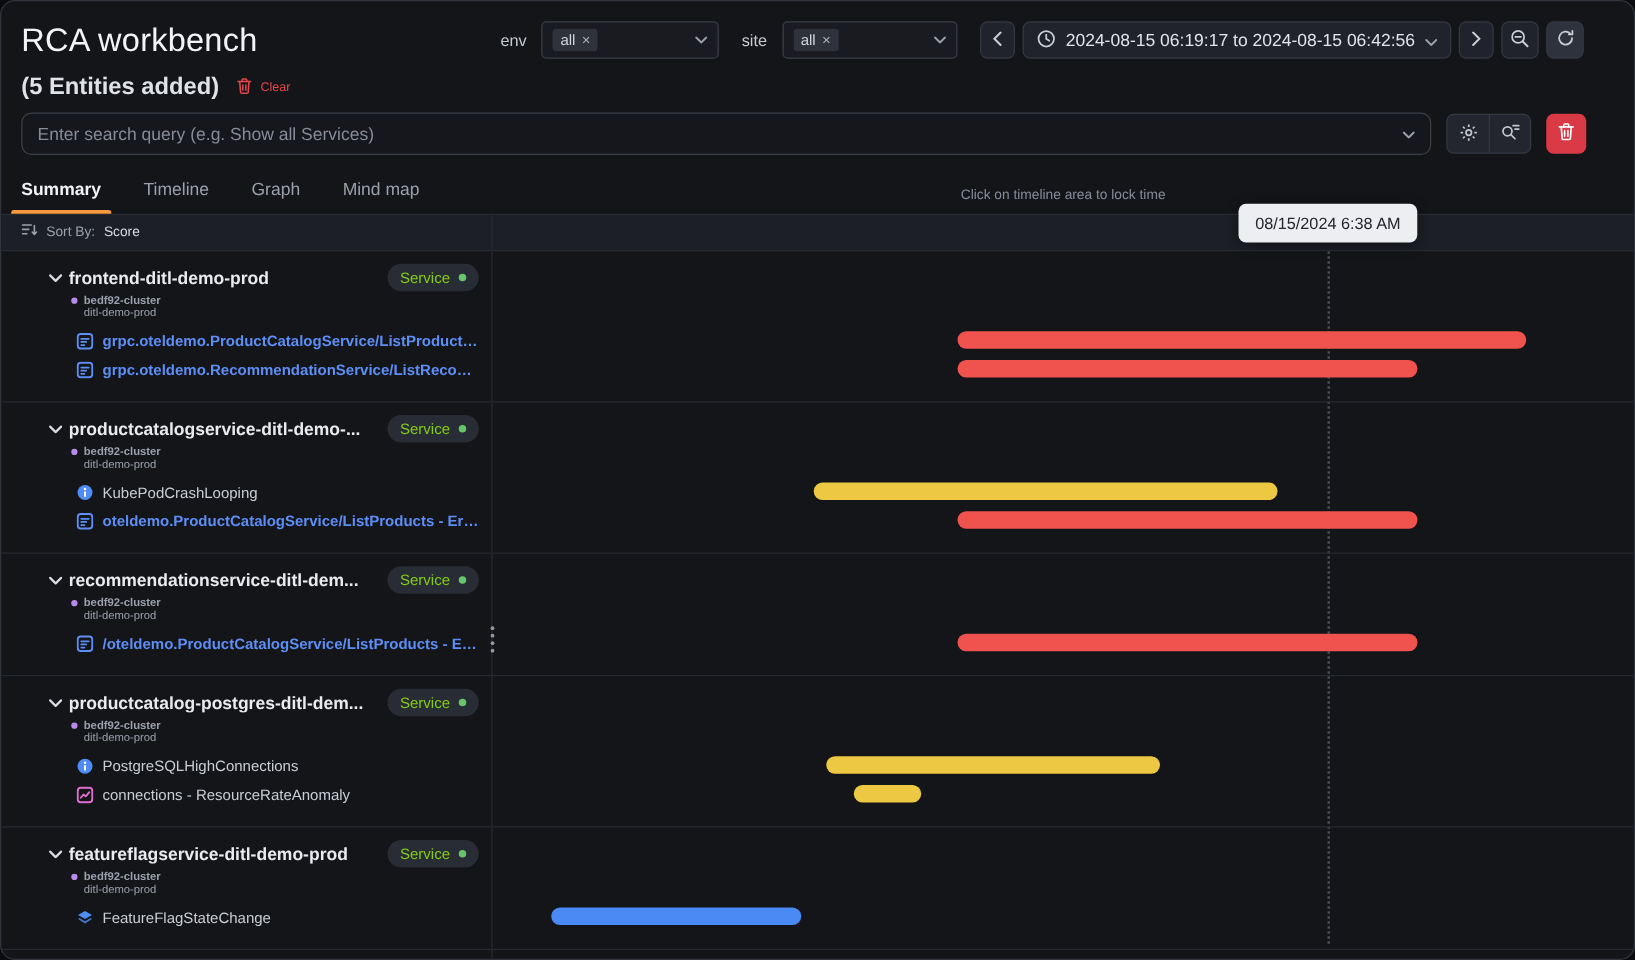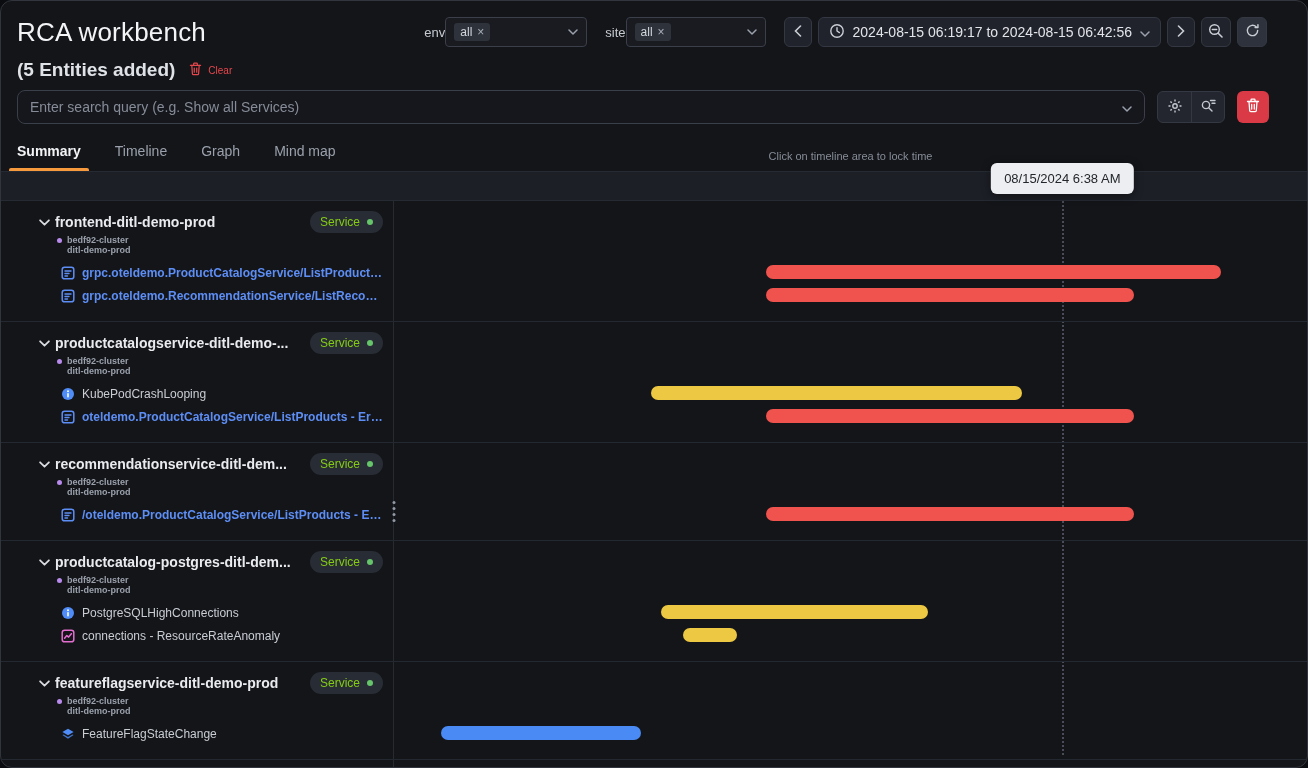"env" .filter-group { gap: 0 -> 12px }
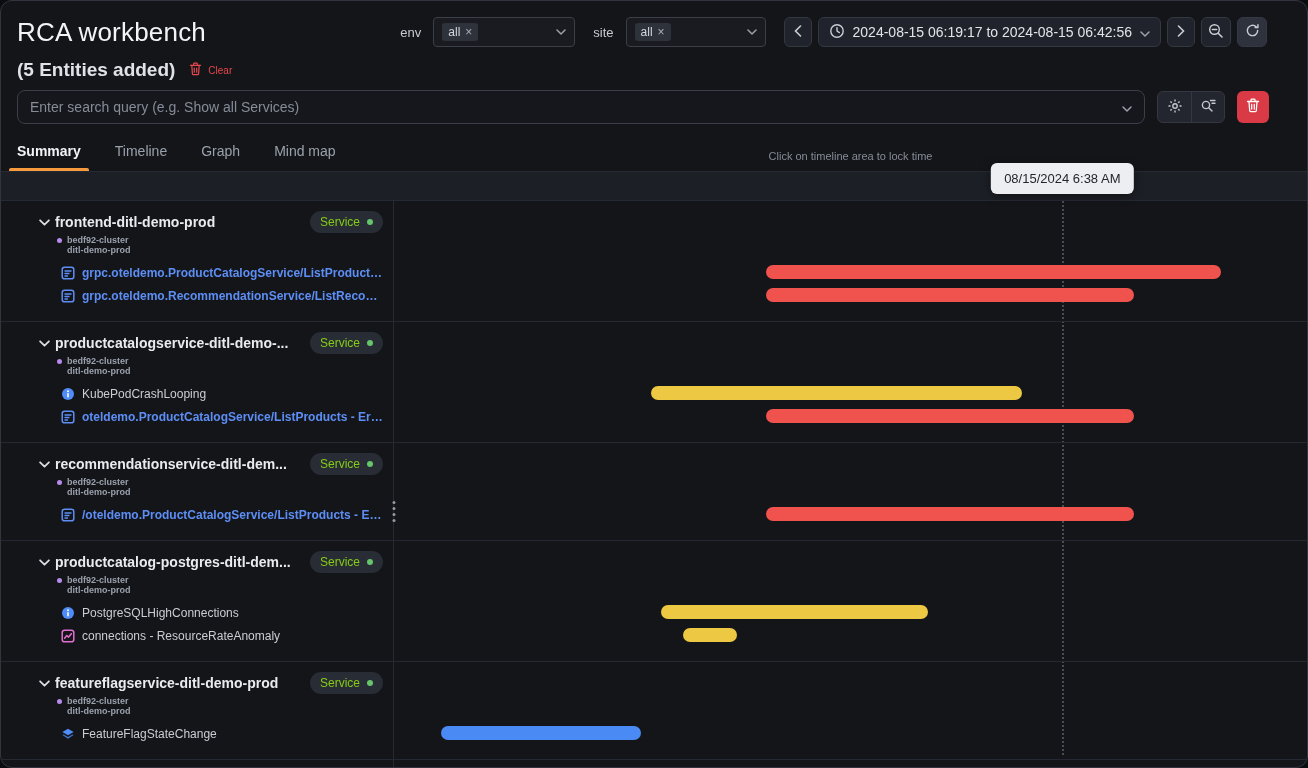"Sort By:" div.axis-left { html: none -> <div> <span><svg> <path></path> <path></path> </svg></span> <span>Sort By:</span> <span>Score</span> </div> }
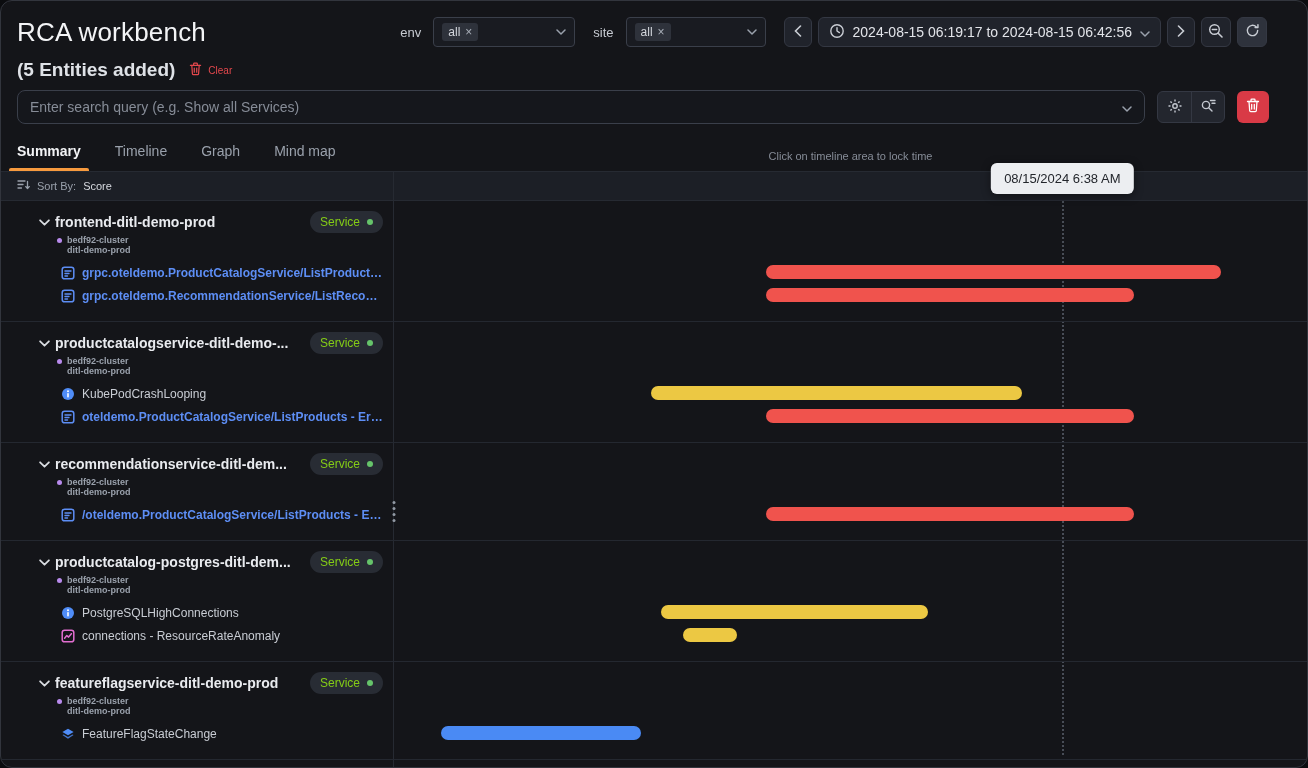"ditl-demo-prod" .cluster-line.ns { font-weight: 700 -> 400 }
